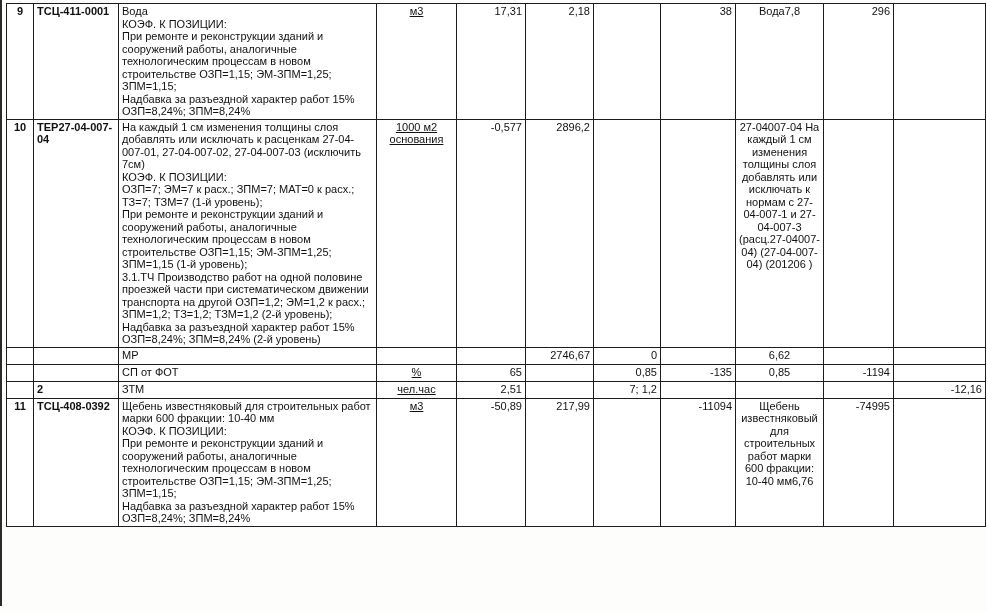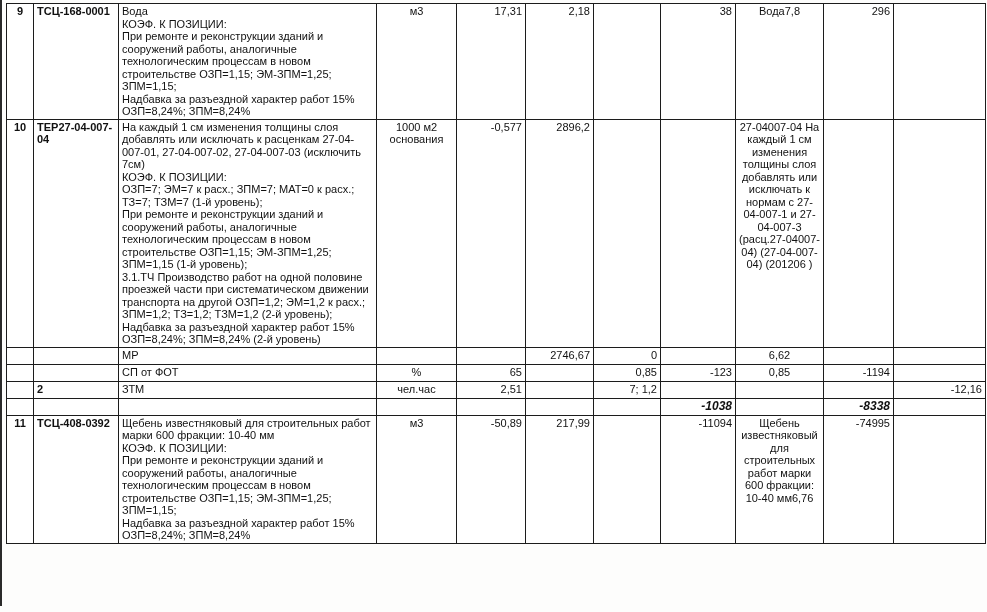"ТСЦ-168-0001" td.c-code { text: ТСЦ-168-0001 -> ТСЦ-411-0001 }
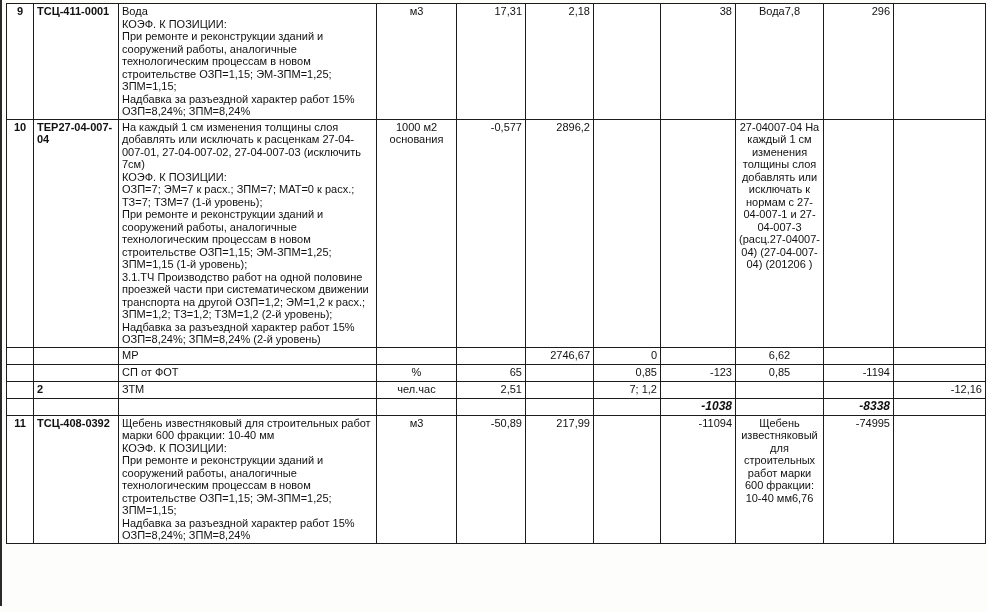"м3" td.c-unit { text-decoration: none -> underline }
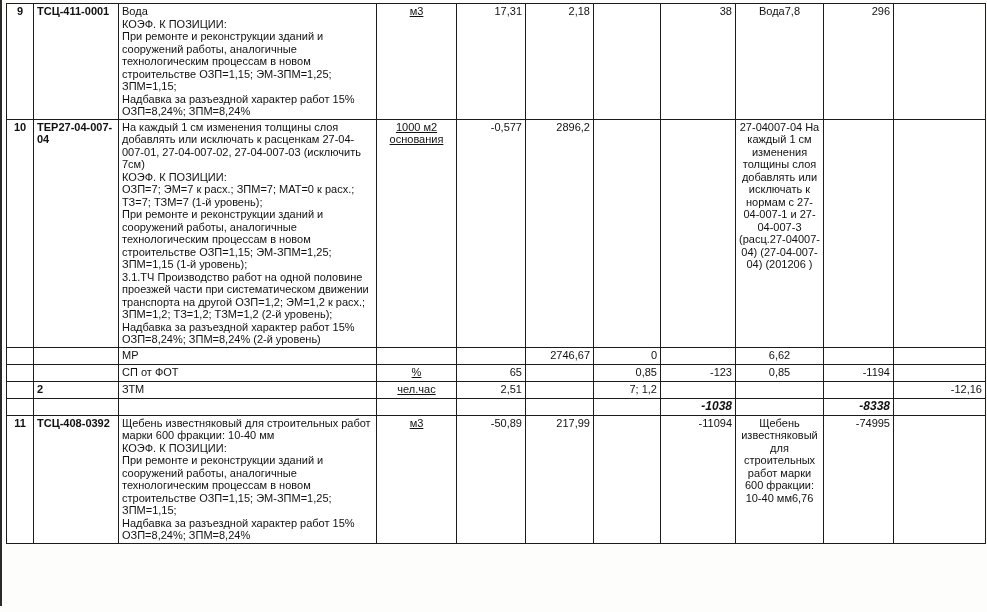"-123" td.c-sum1 { text: -123 -> -135 }
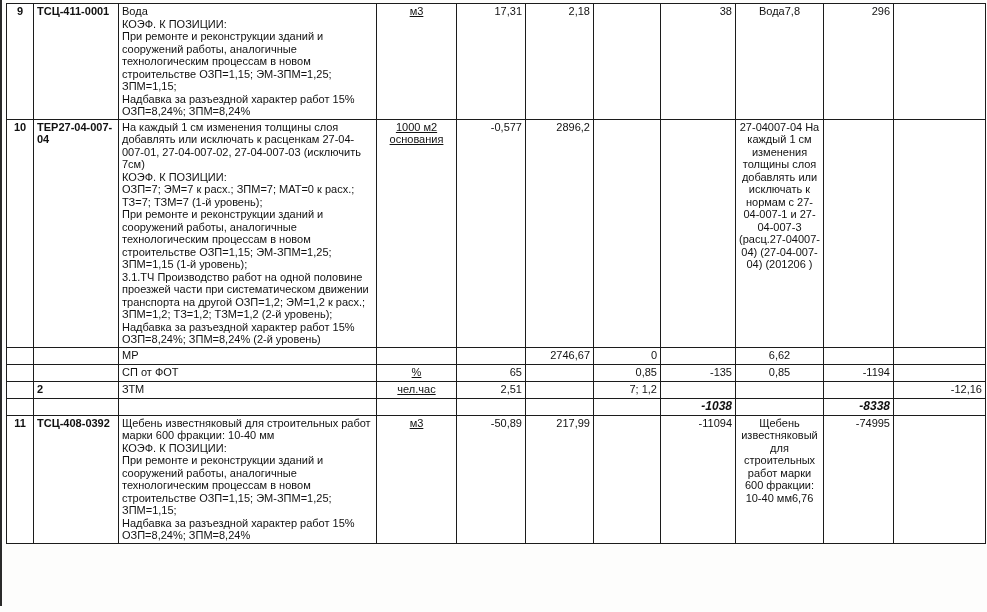"-1038" tr.summary { html: <tr> <td></td> <td></td> <td></td> <td></td> <td></td> <td></td> <td></td> <td>-1038</td> <td></td> <td>-8338</td> <td></td> </tr> -> none }
